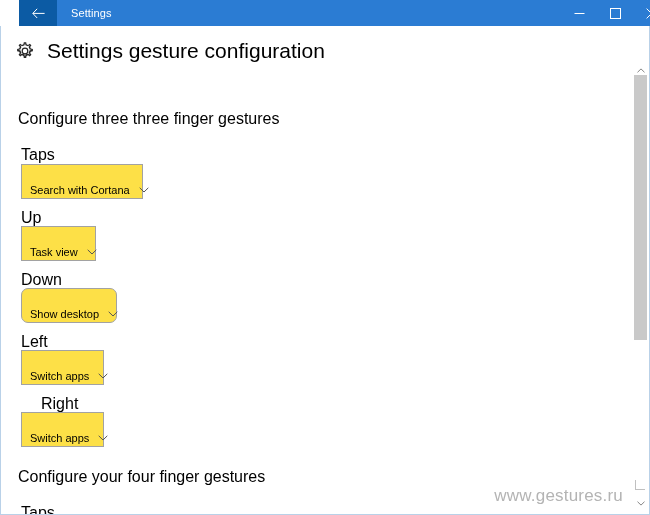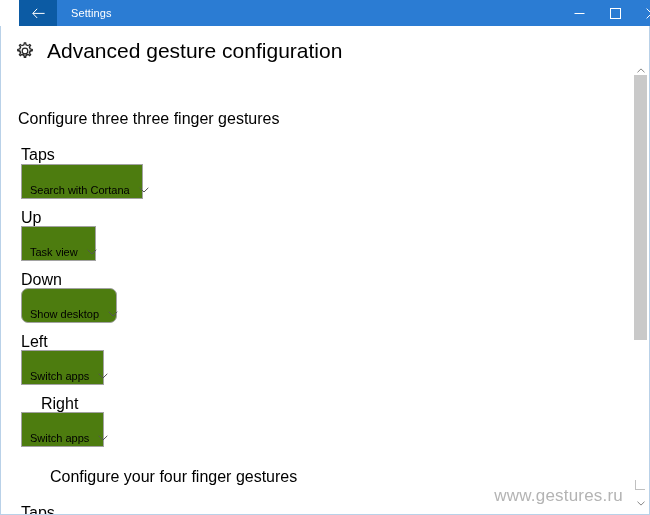"Advanced gesture configuration" div.page-title { text: Advanced -> Settings }
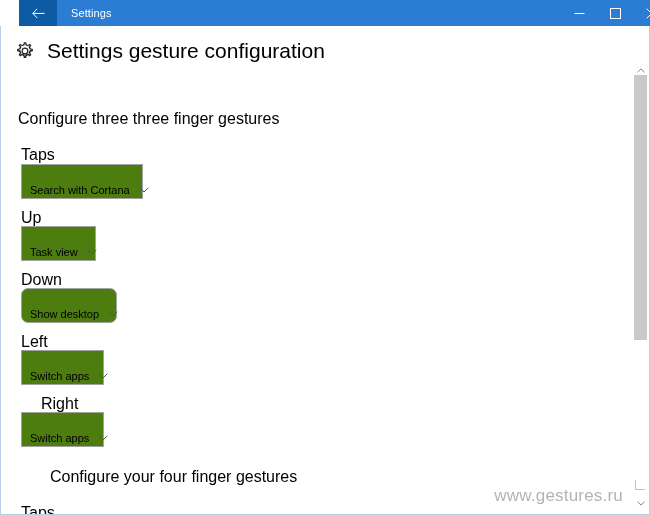"Search with Cortana" .dropdown { background: #4d7c0f -> #fde047 }
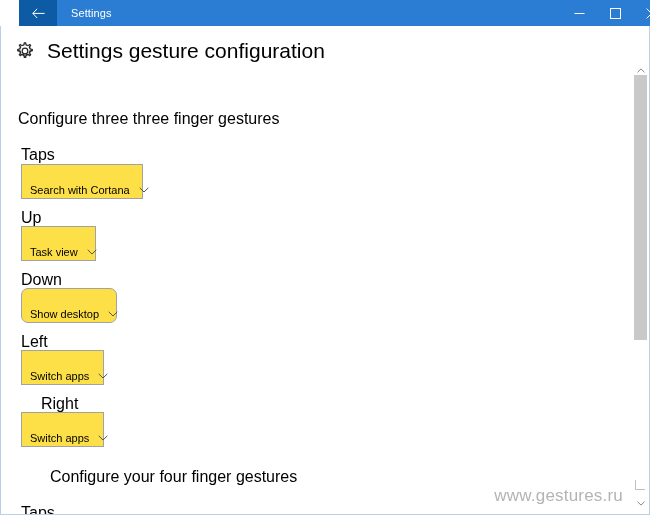"Configure your four finger gestures" div.section-heading { margin-left: 32px -> none }
